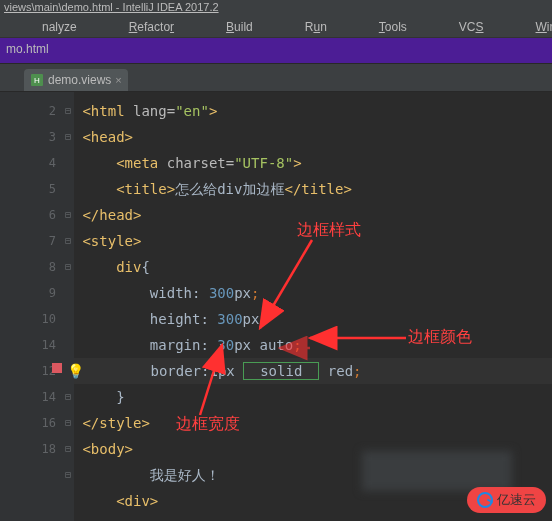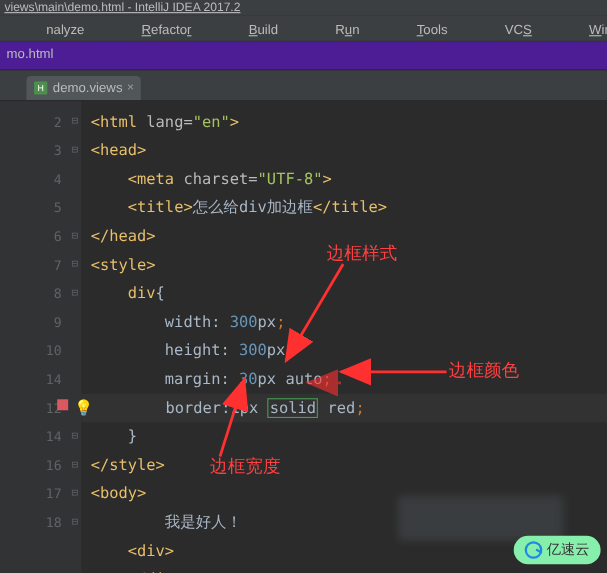"solid" .box-solid { padding: 0 1px -> 0 16px }
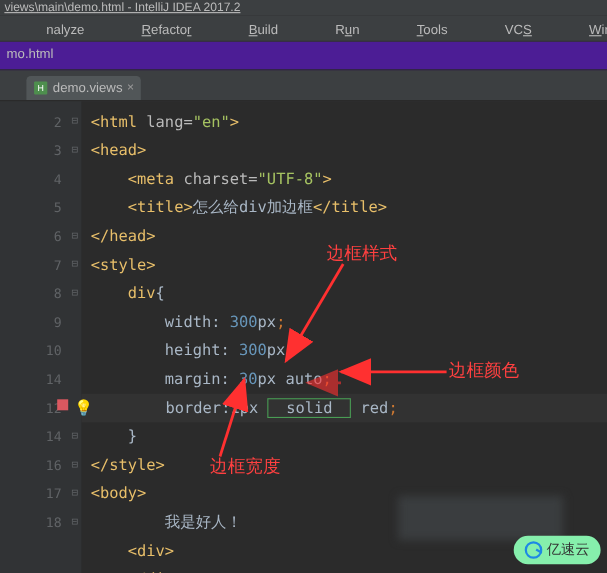"边框宽度" div.annotation { margin-left: 15px -> none }
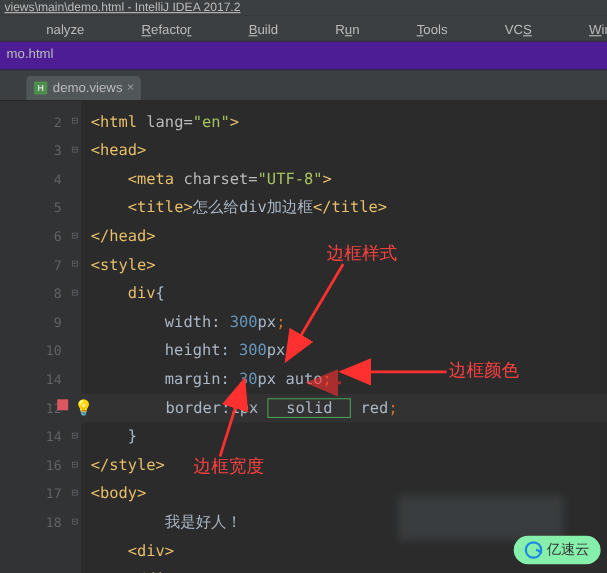"17" div.ln { html: <div>17</div> -> none }
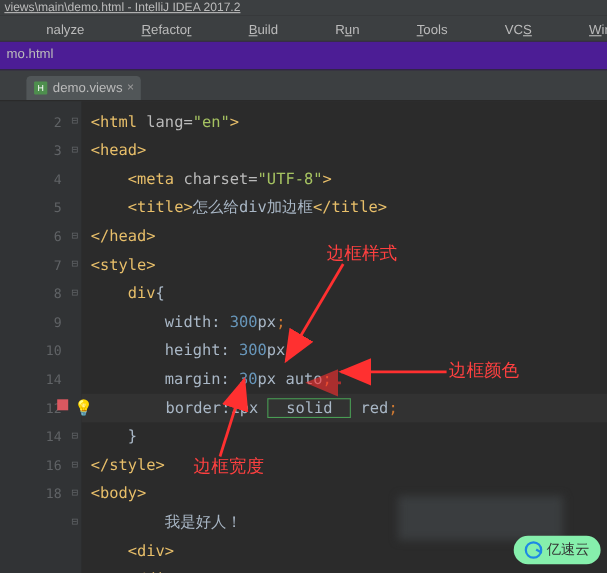"亿速云" .watermark { background: #86efac -> #ef4444 }
